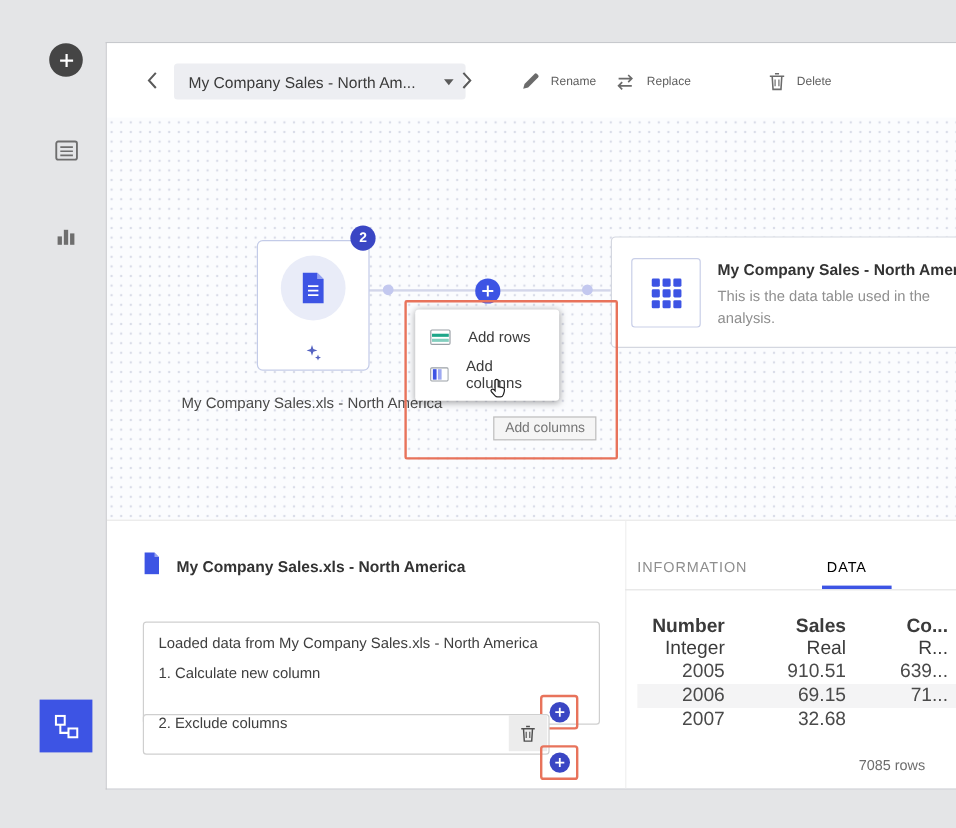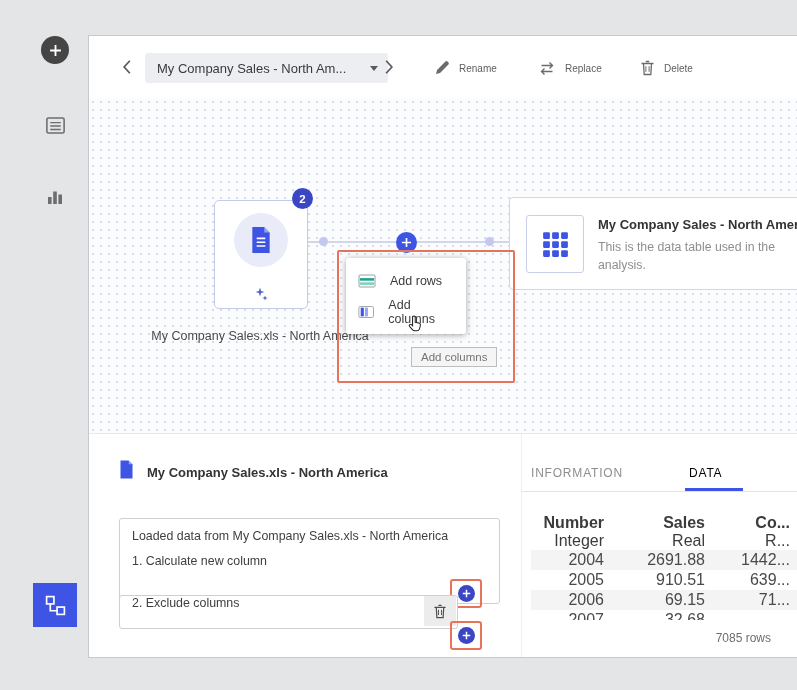"Replace" .tb-replace { left: 449px -> 423px }
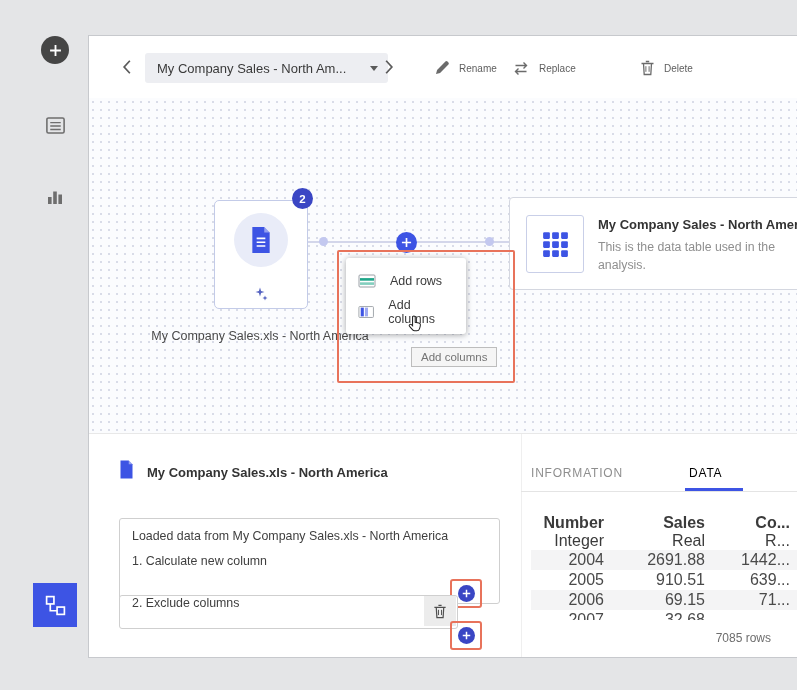"2004" div.dt-row { html: <div> <div>2004</div> <div>2691.88</div> <div>1442...</div> </div> -> none }
